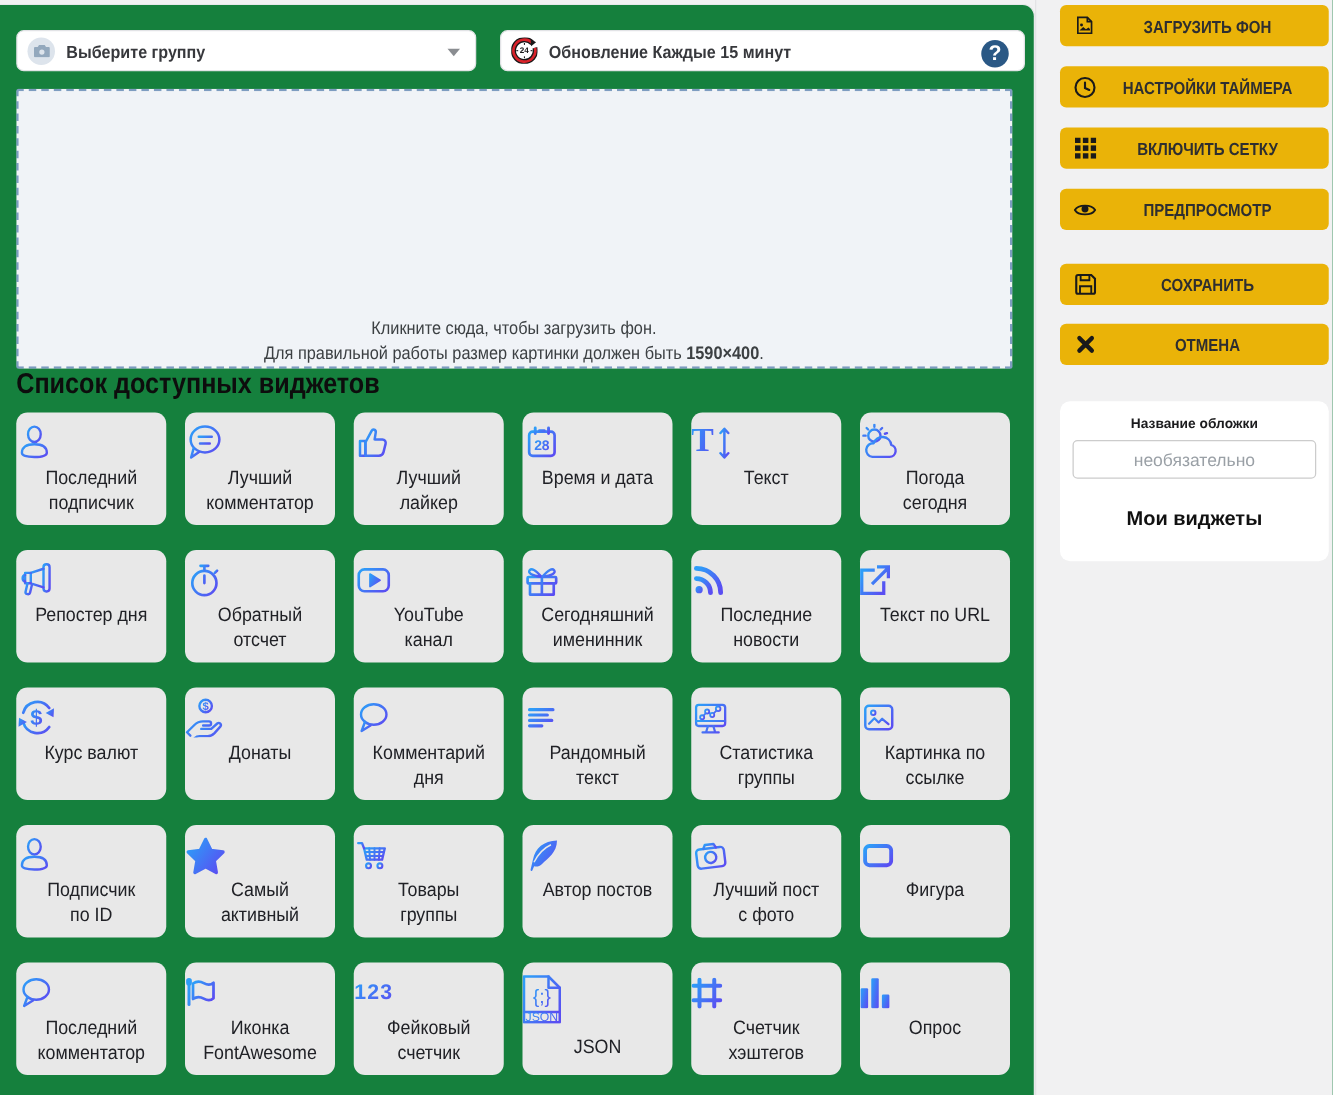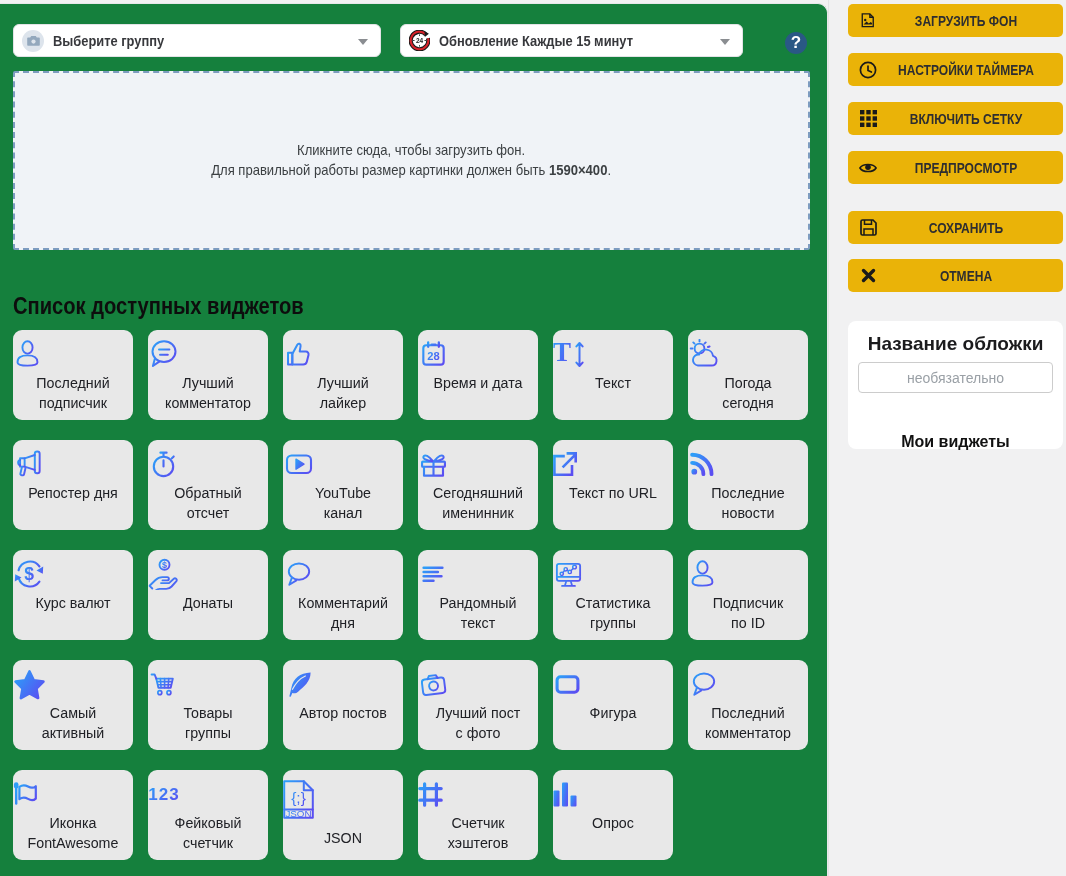"Обновление Каждые 15 минут" .dd2 { width: 343px -> 420px }
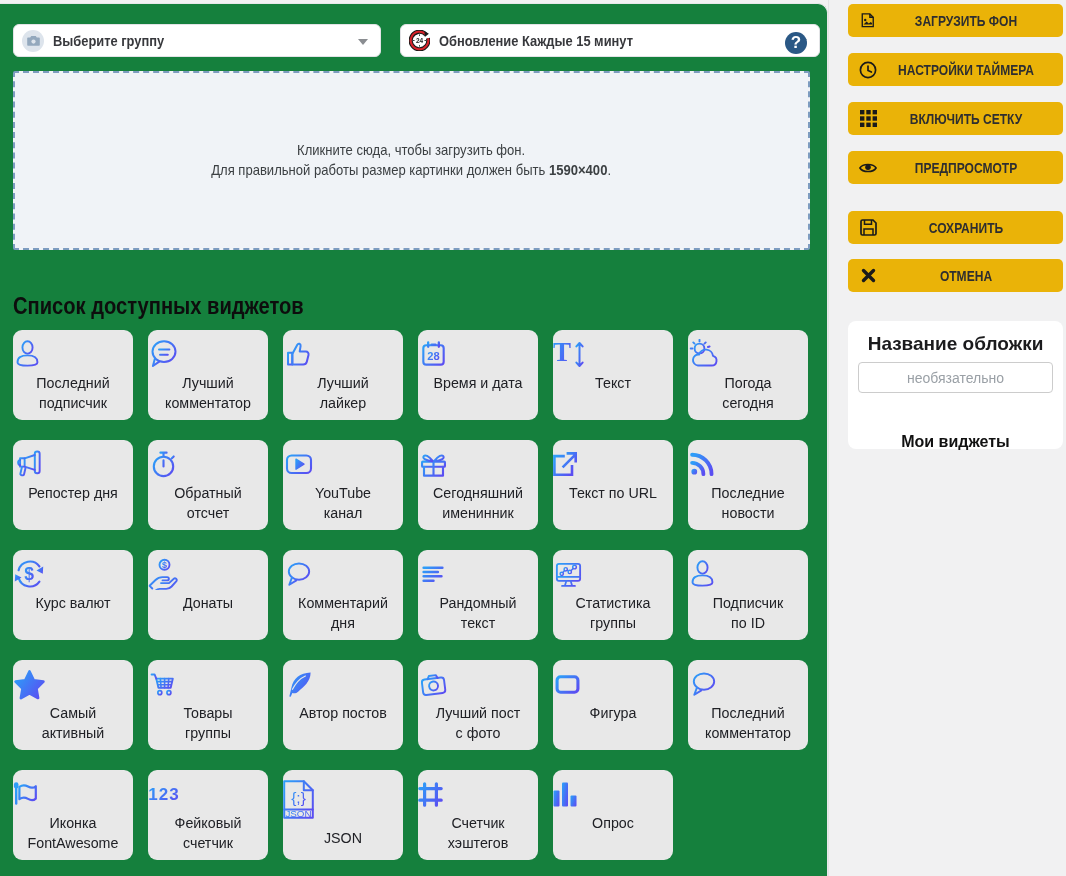"Кликните сюда, чтобы загрузить фон." .drop { height: 179px -> 224px; justify-content: center -> flex-end }
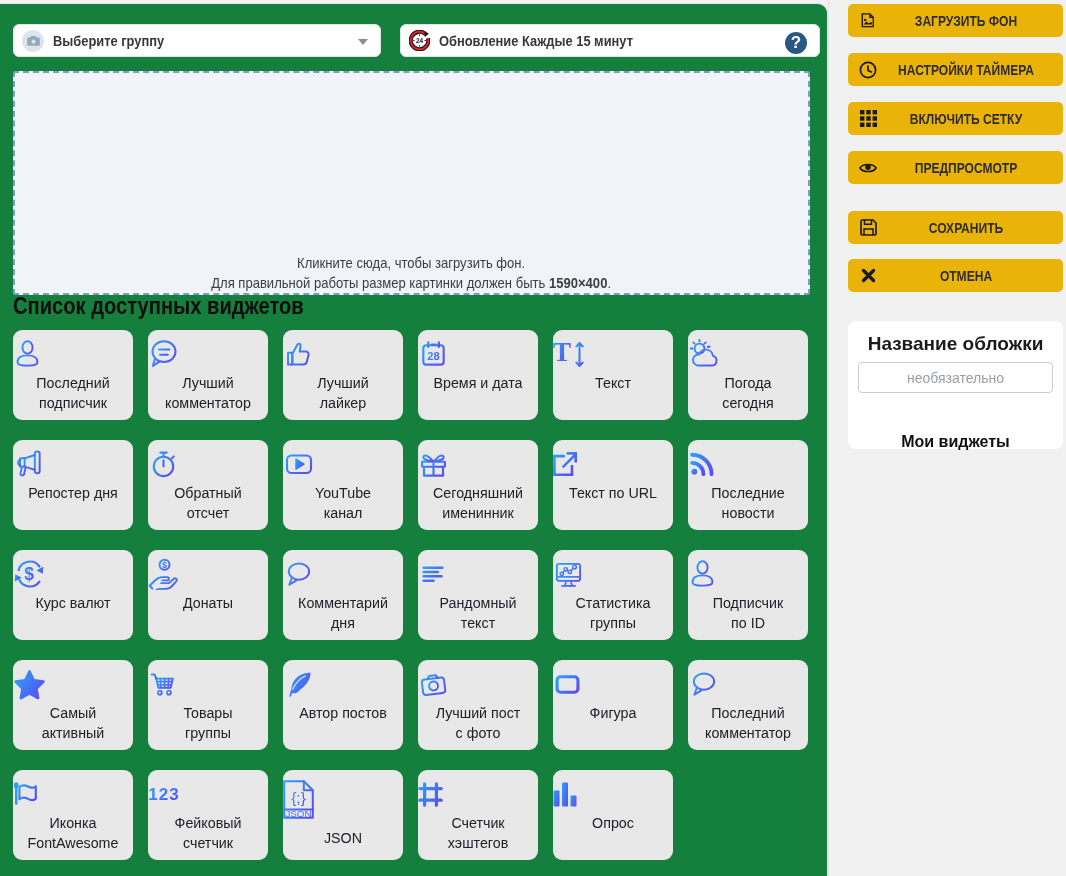"Название обложки" .panel .t1 { font-size: 19px -> 11px }
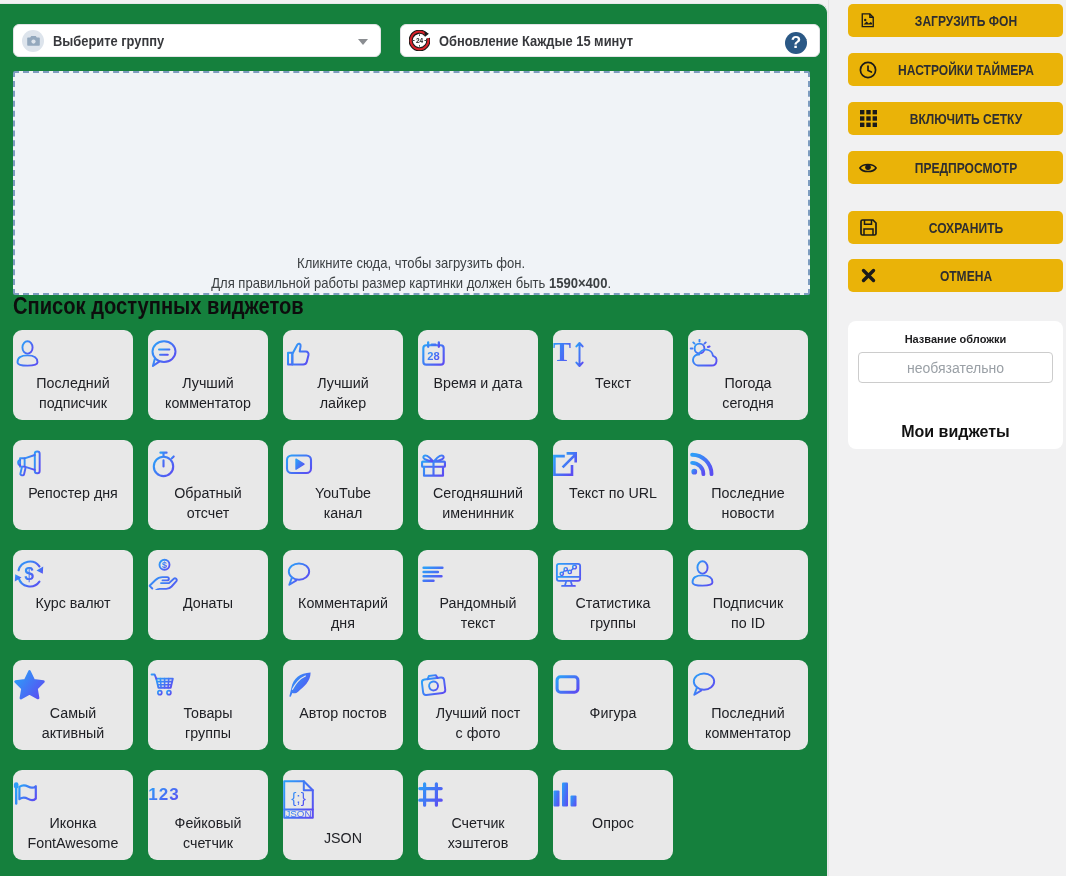"Мои виджеты" .panel .t2 { margin-top: 40px -> 24px }
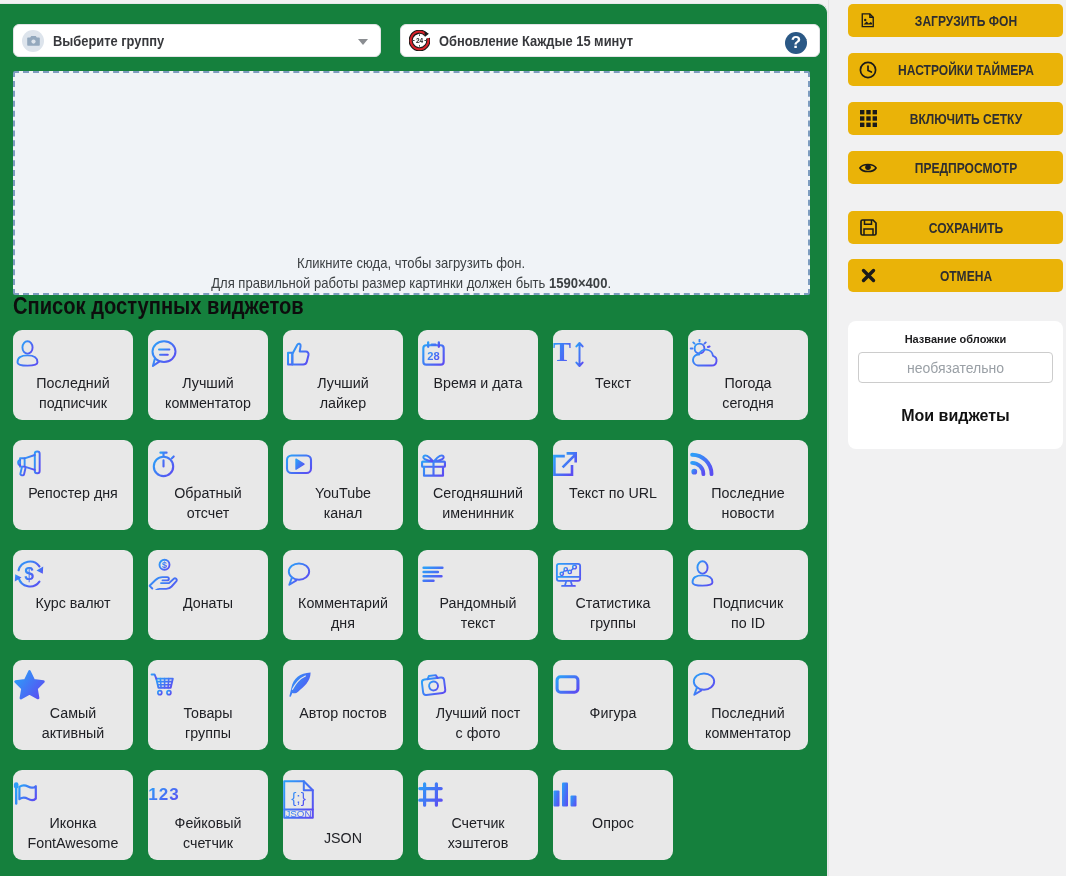"Текст по URL" div.card { order: before "Последние" -> after "Последние" }
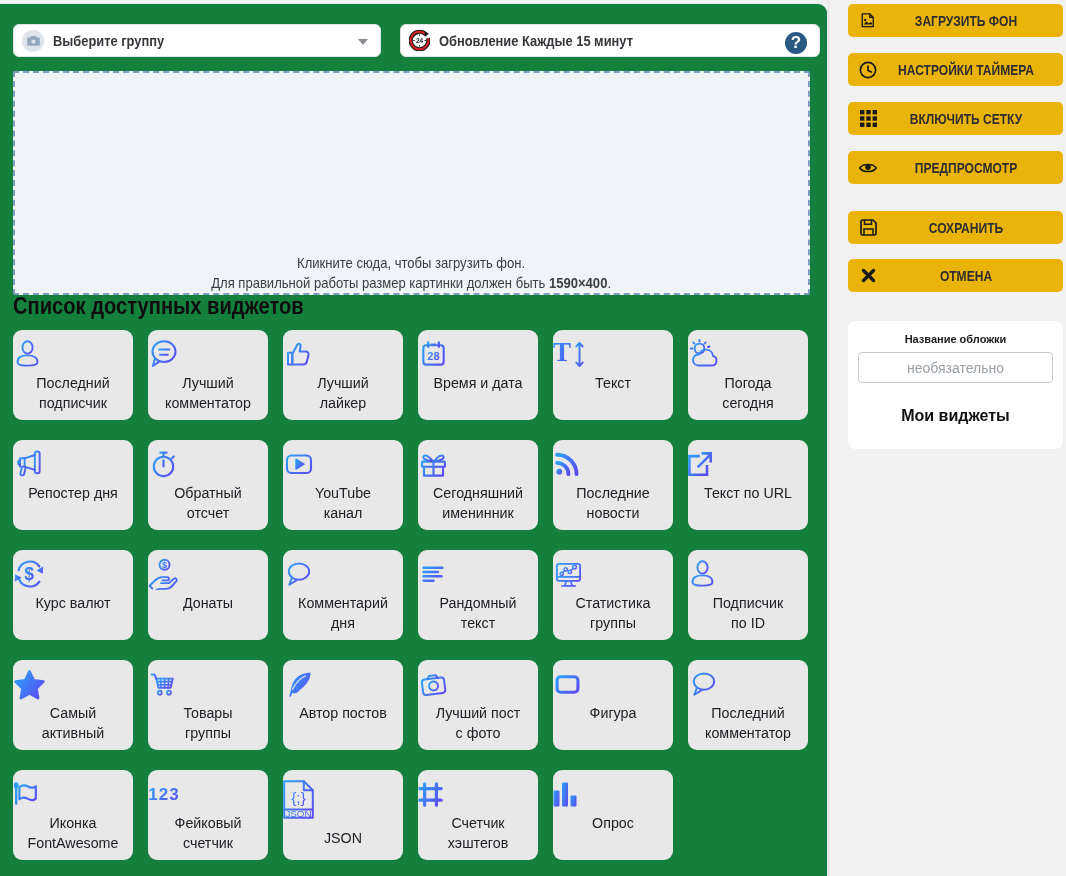"Картинка по" div.card { html: none -> <div> <div> <svg> <rect></rect> <circle></circle> <path></path> </svg> </div> <div>Картинка по<br>ссылке</div> </div> }
